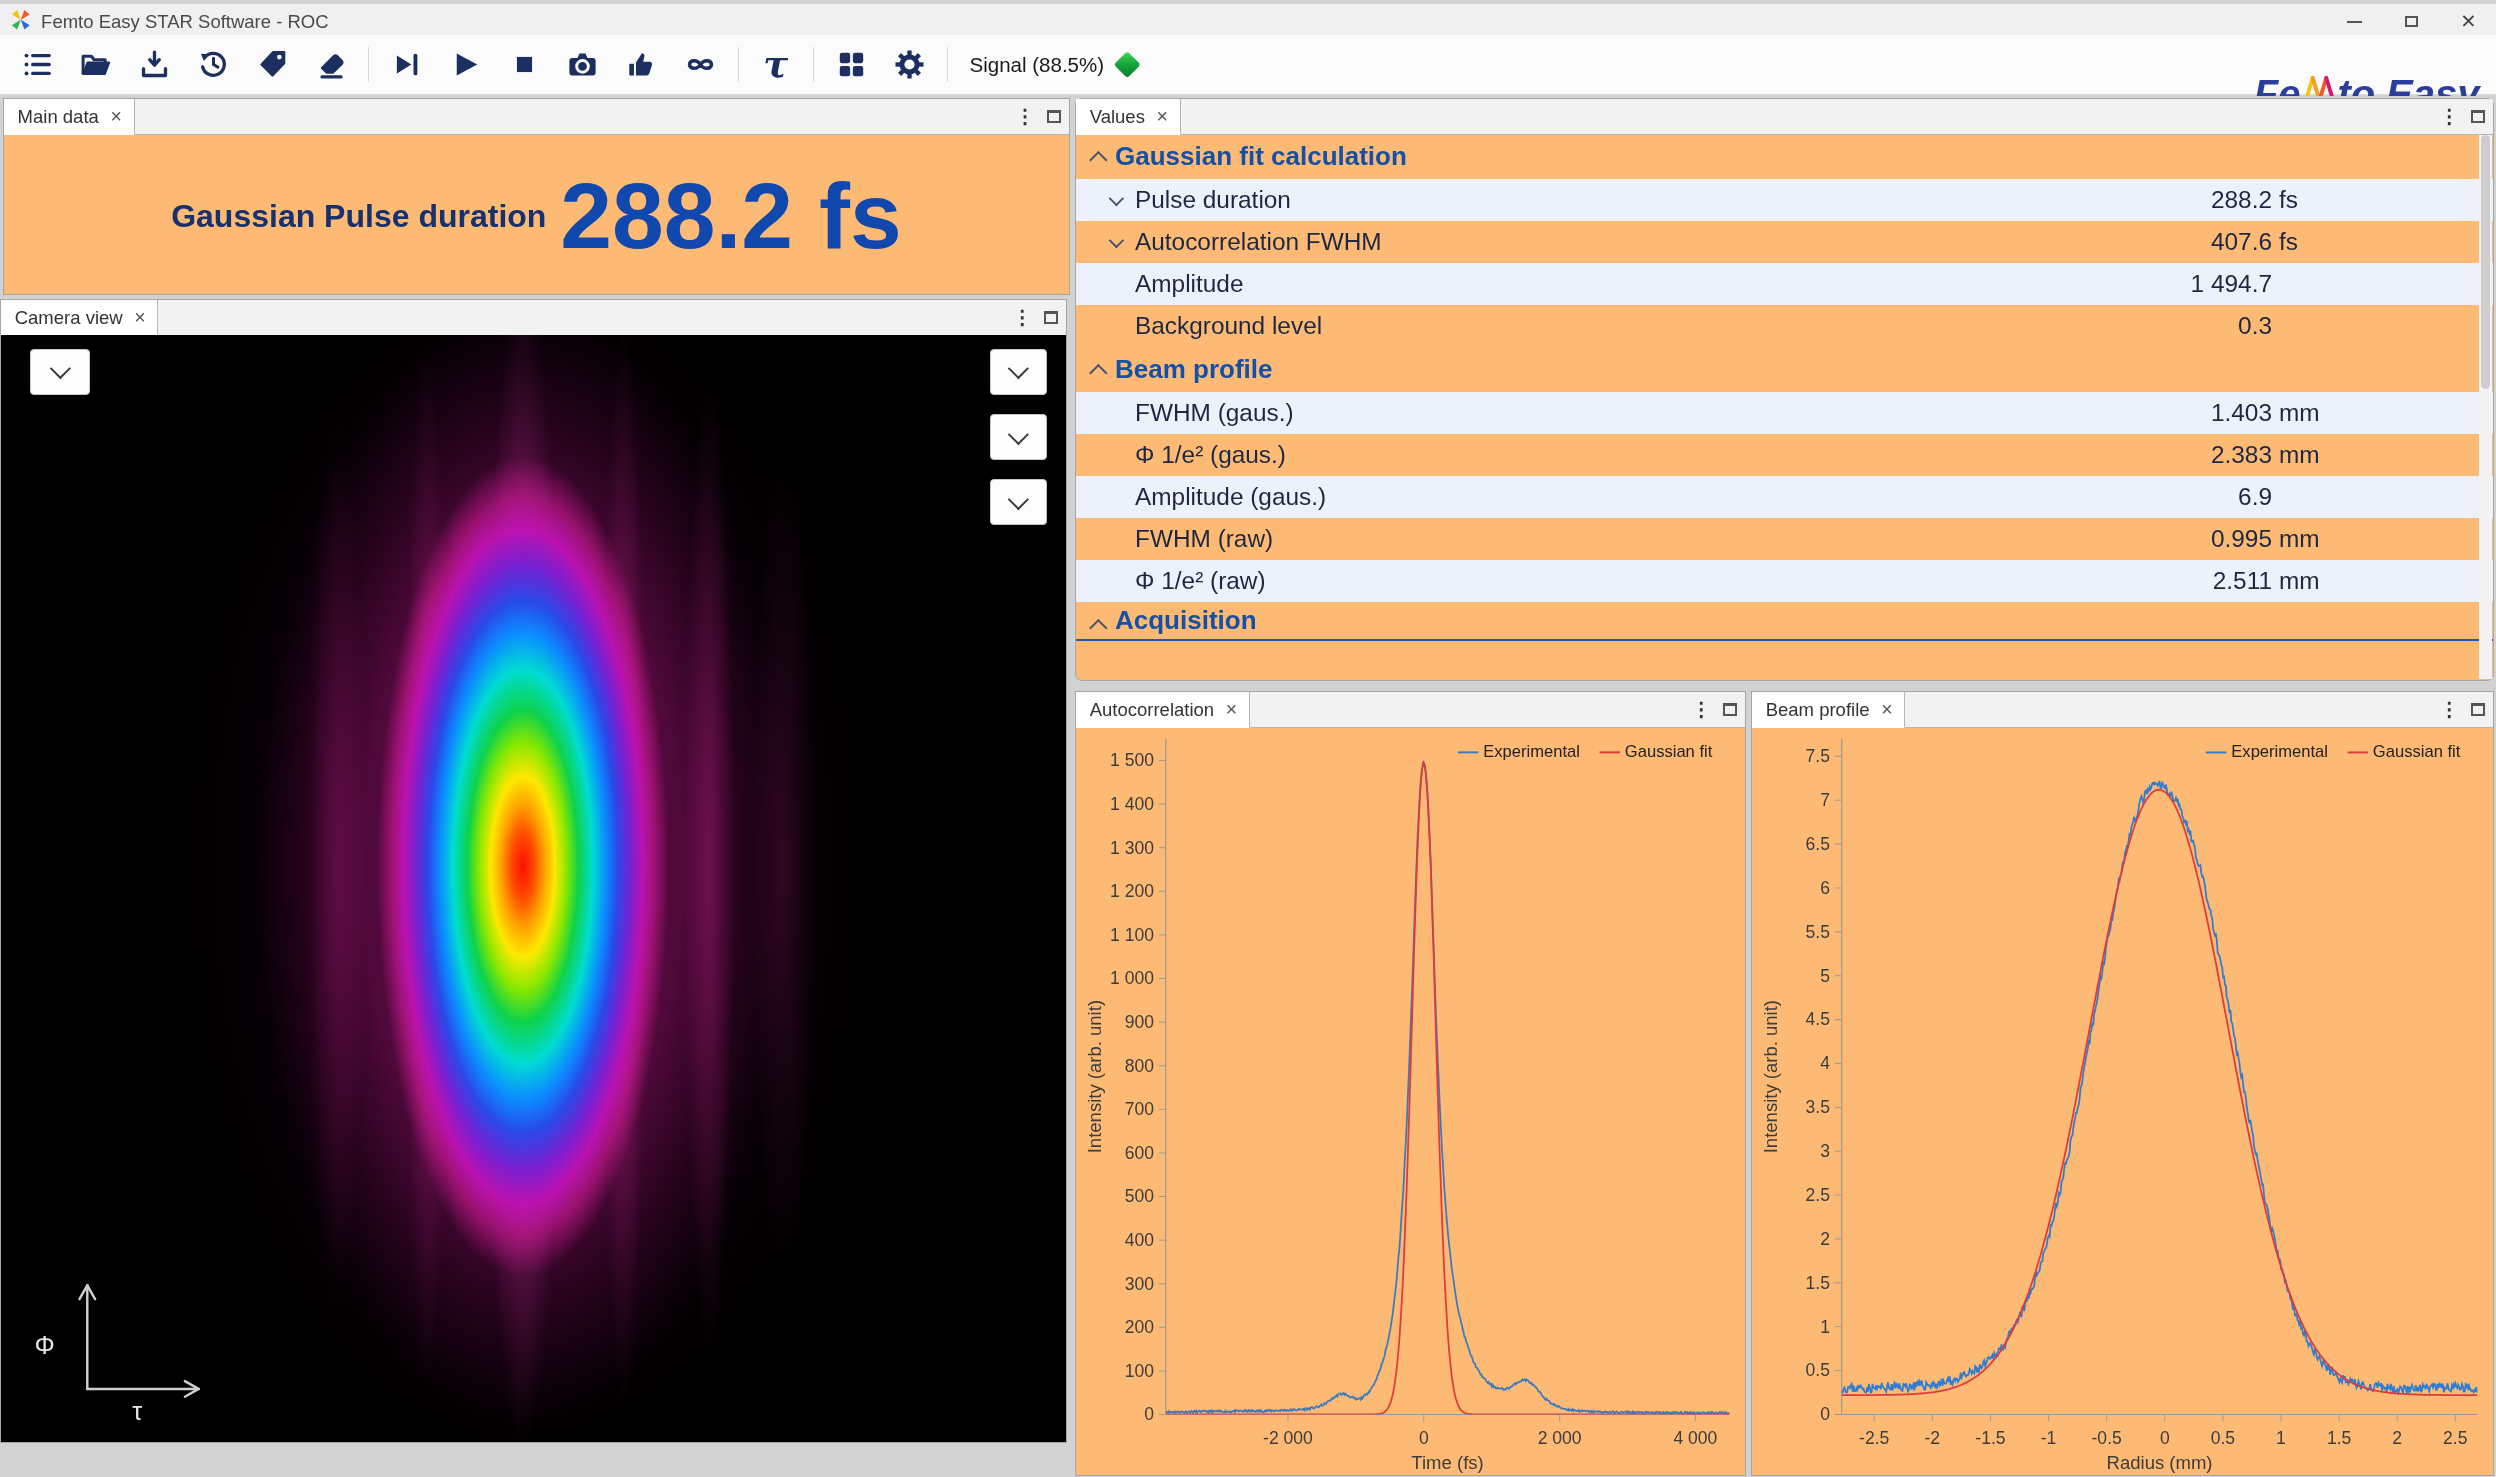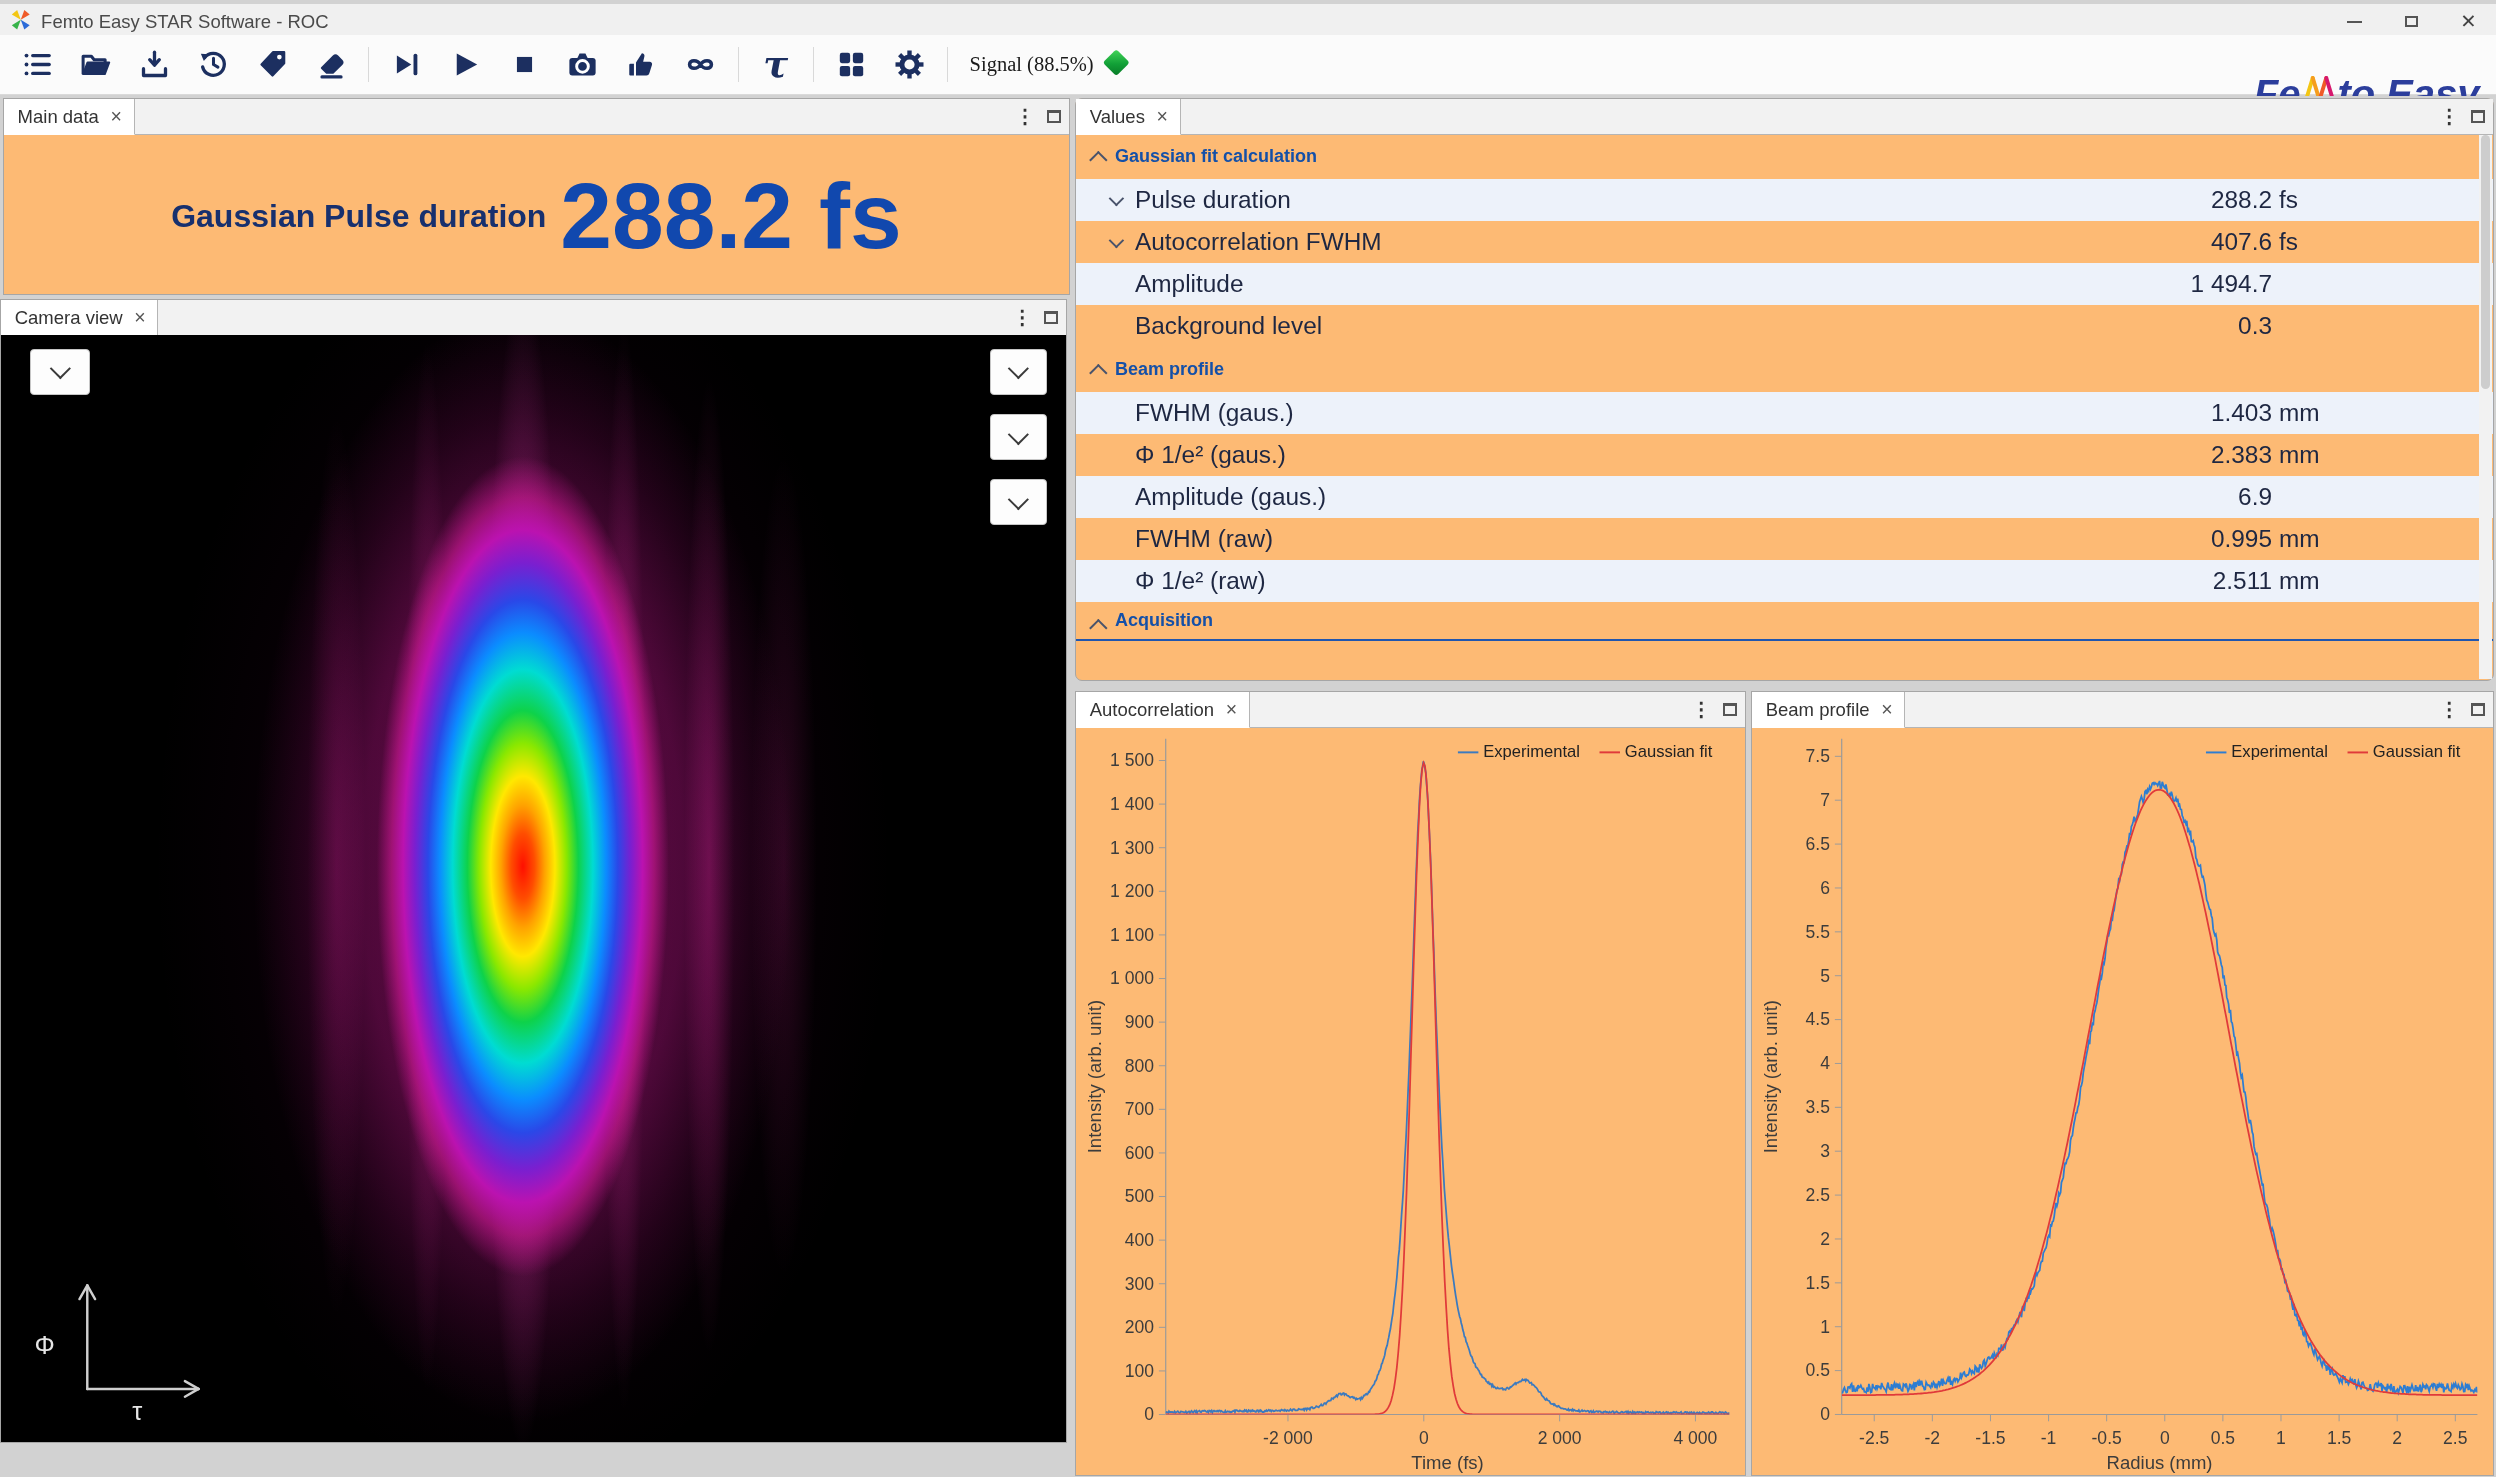"Signal (88.5%)" .signal { align-items: none -> center; font-family: Liberation Serif, serif -> none }
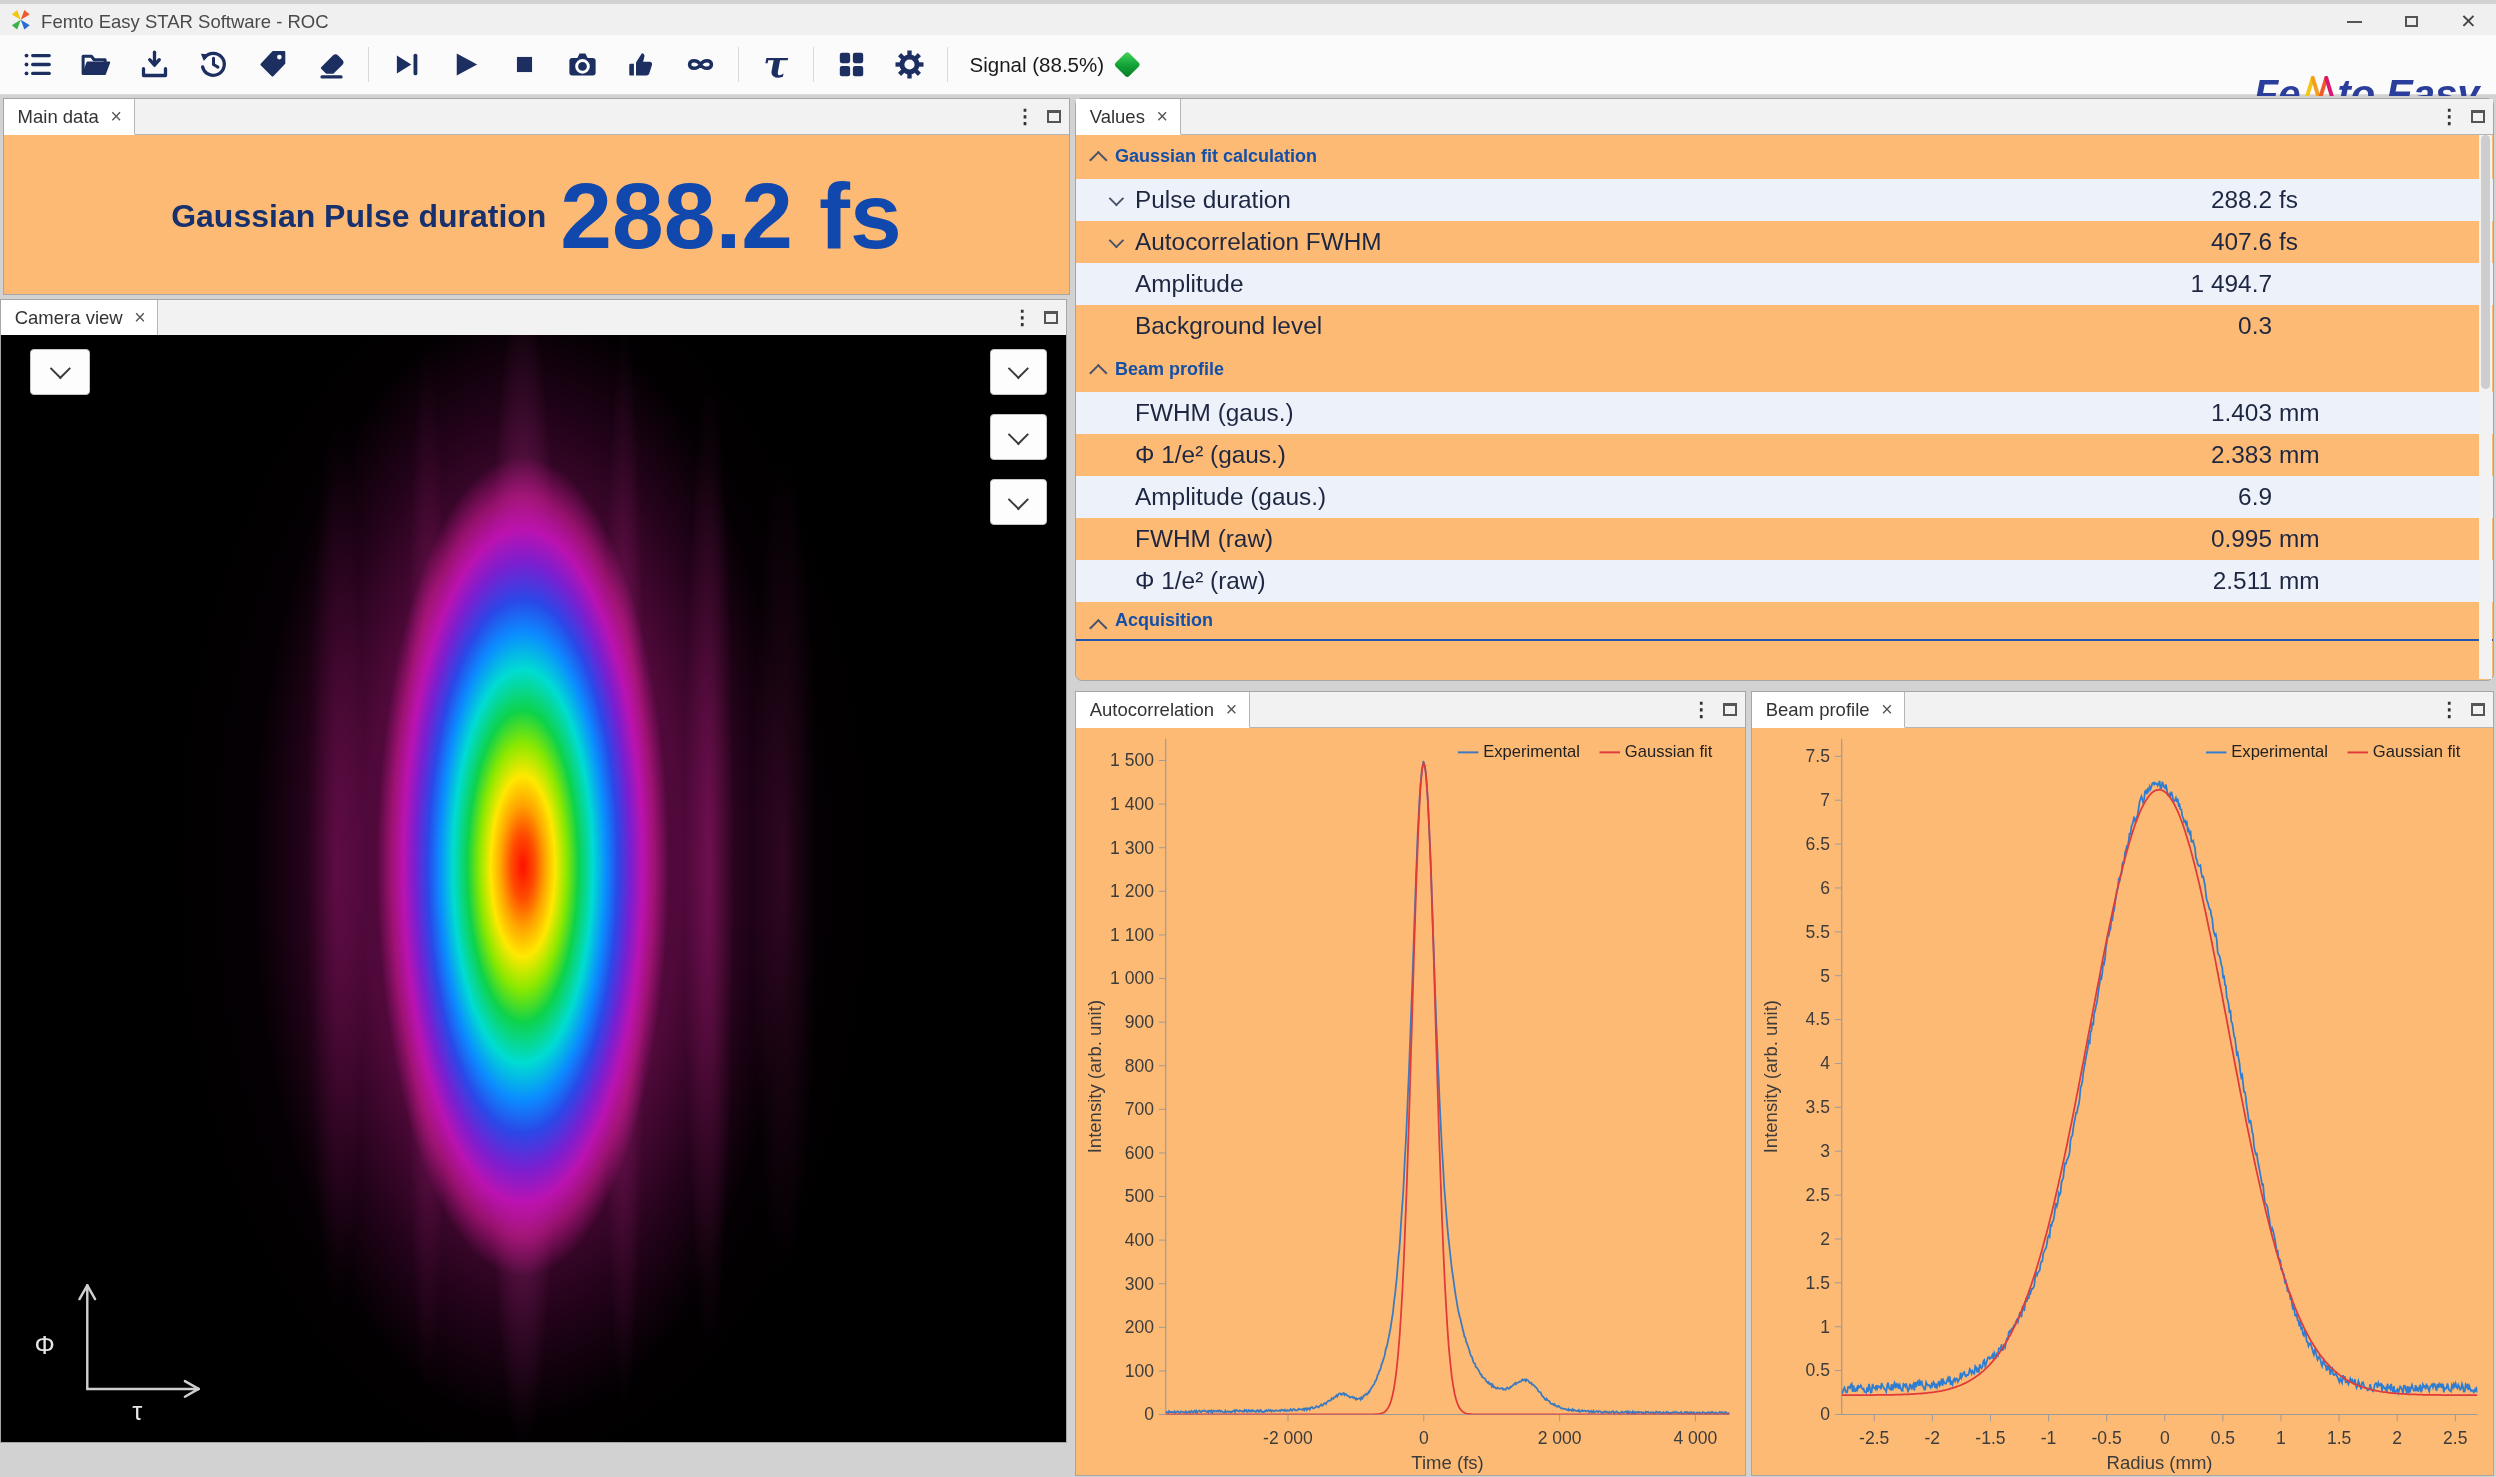"Gaussian fit calculation" .sec { font-size: 18px -> 26px }
